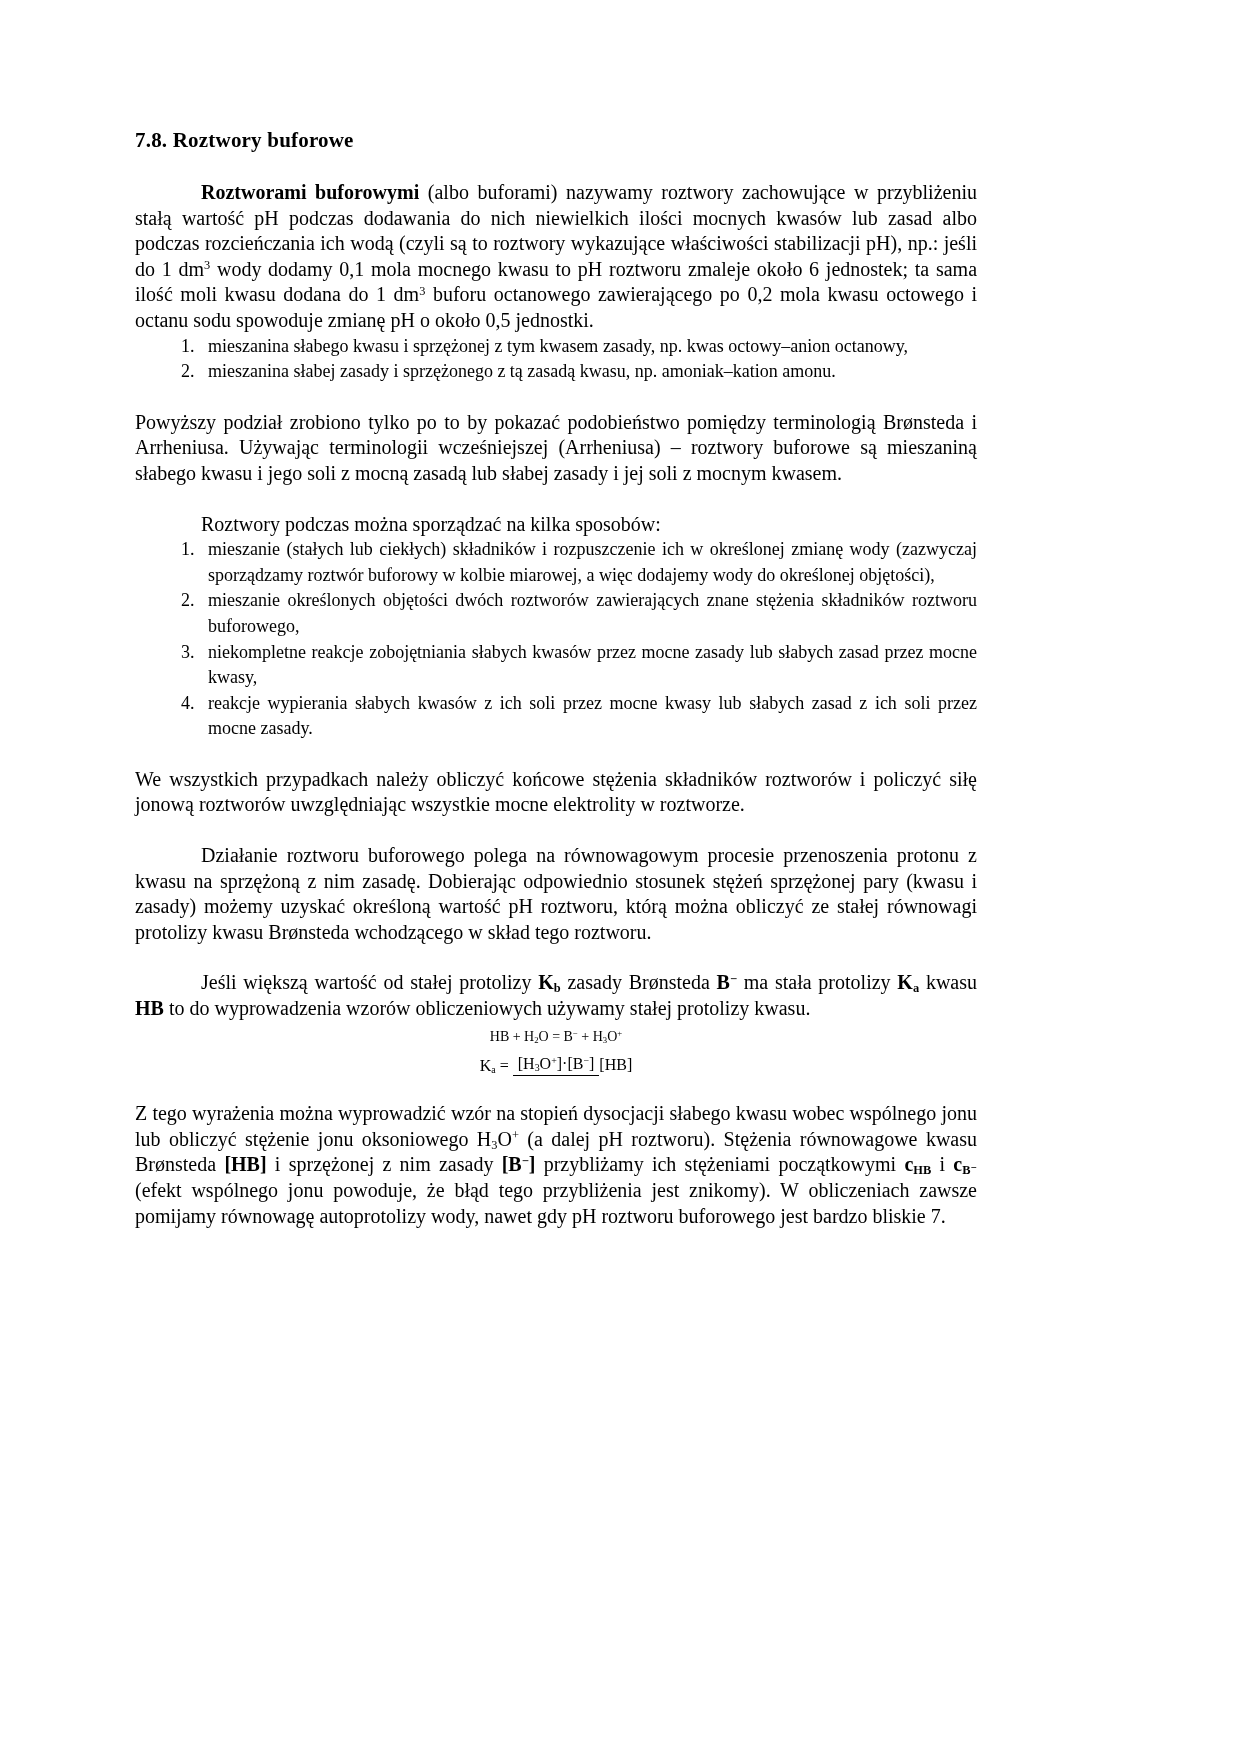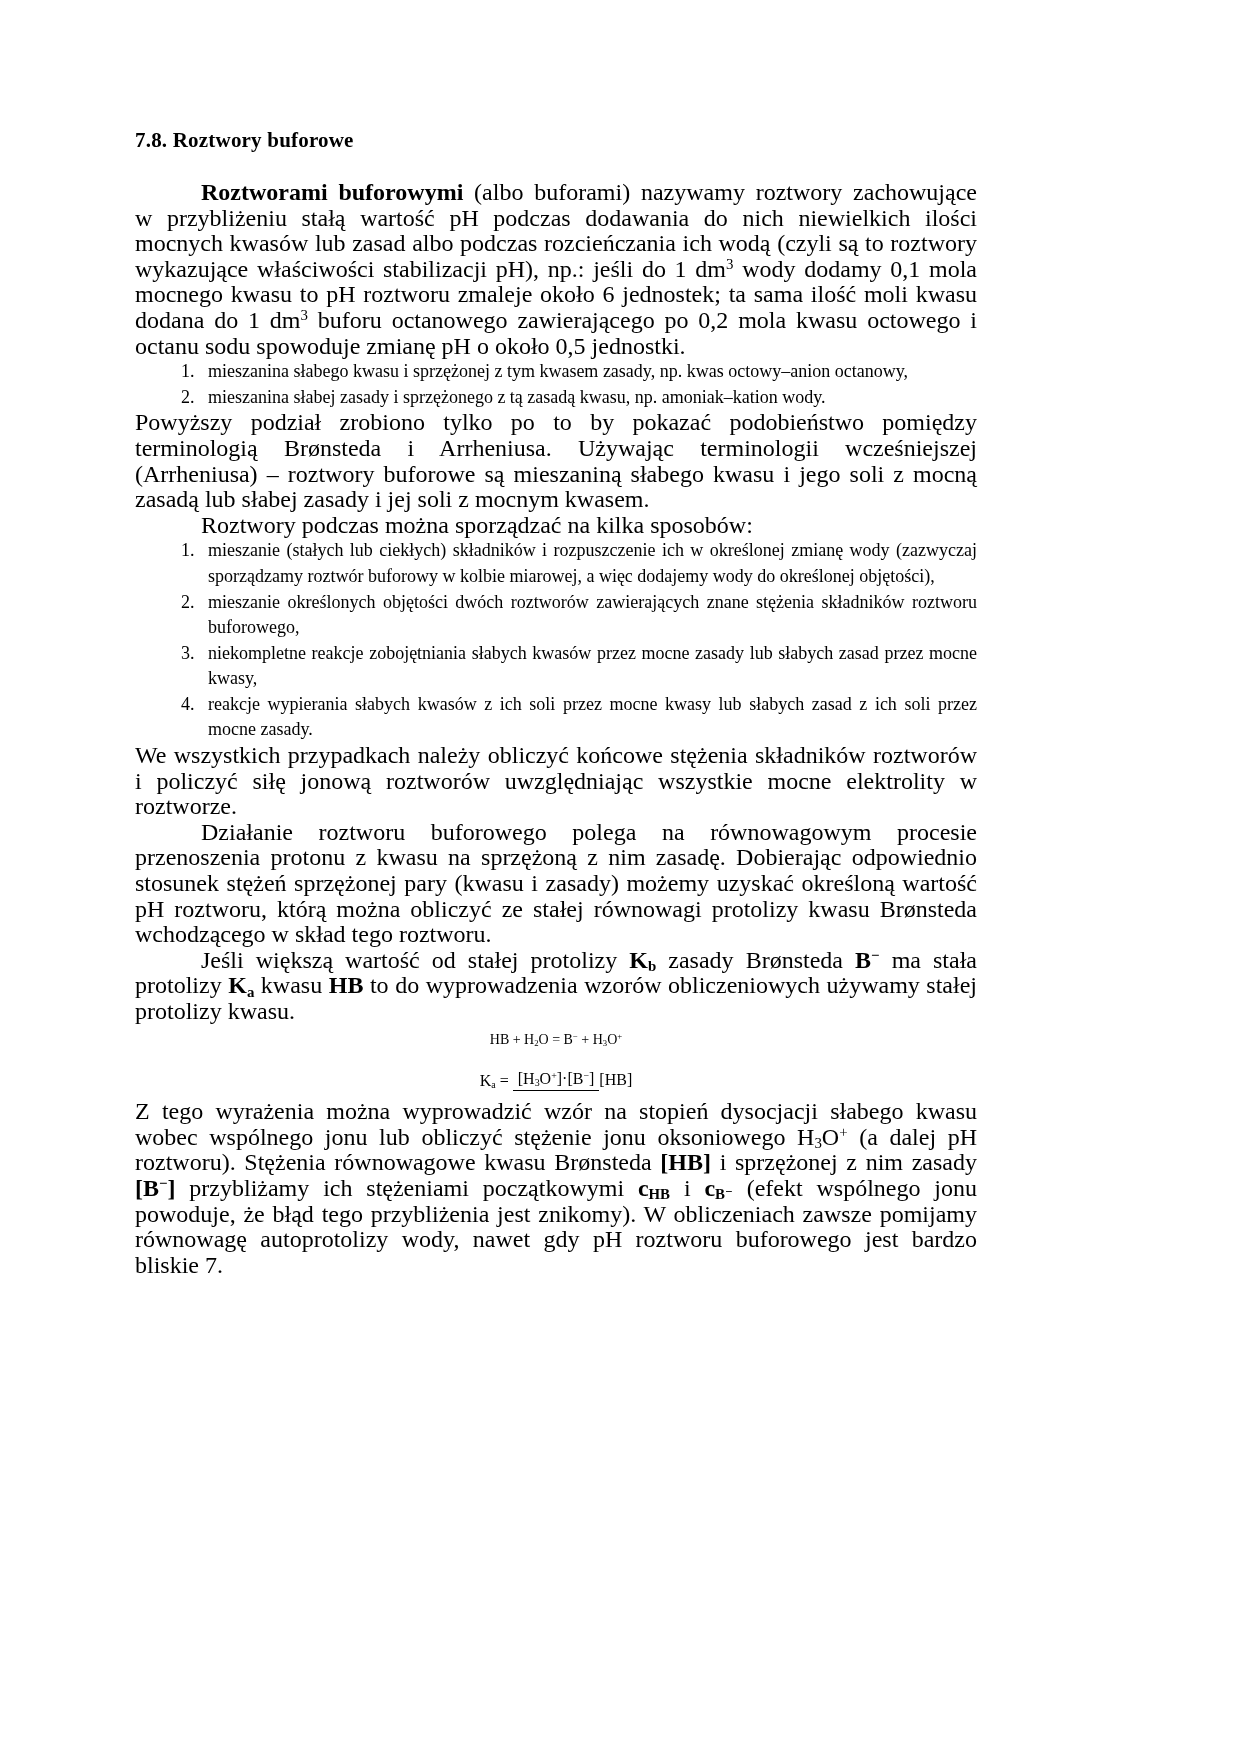"Roztworami buforowymi (albo buforami)" .para { font-size: 24px -> 20px; margin-top: none -> 25px }
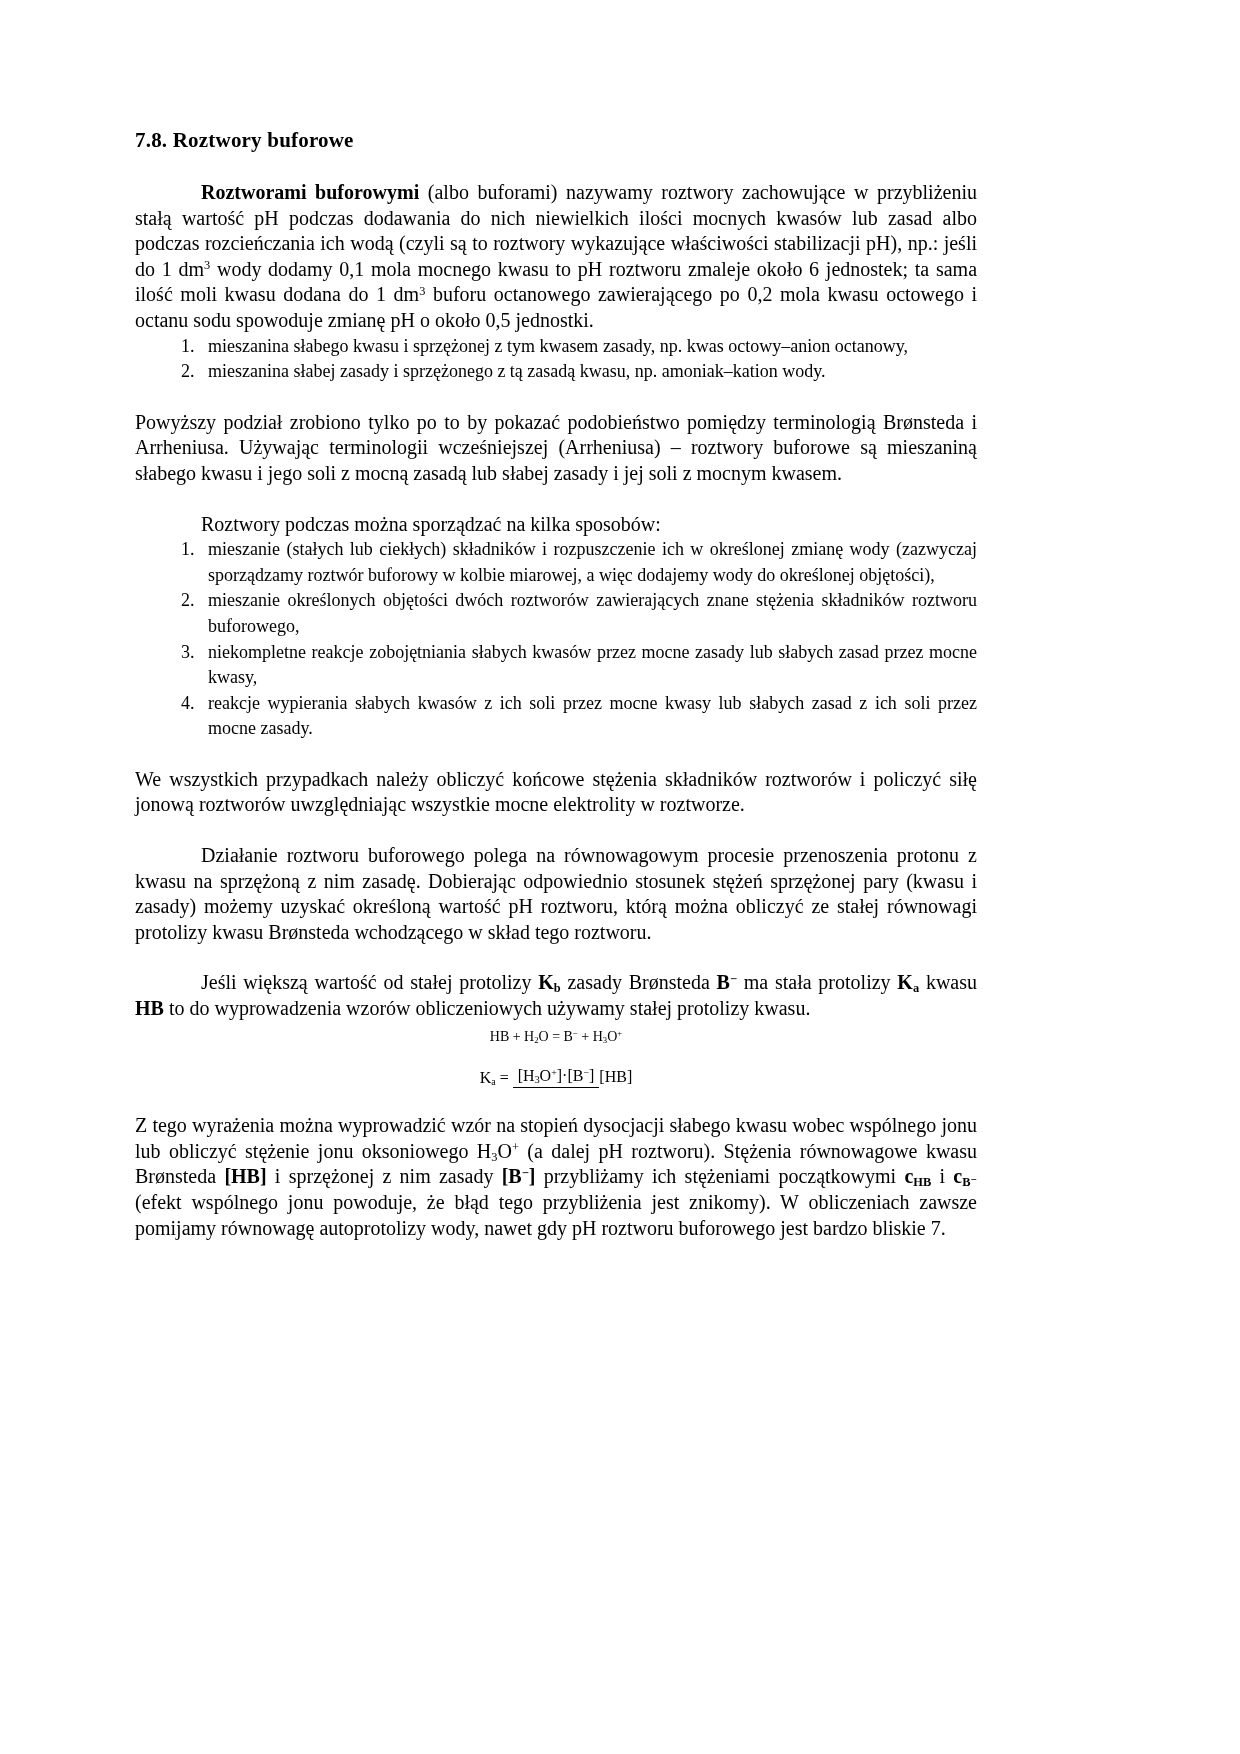"mieszanina słabej zasady i sprzężonego" span { text: wody -> amonu }
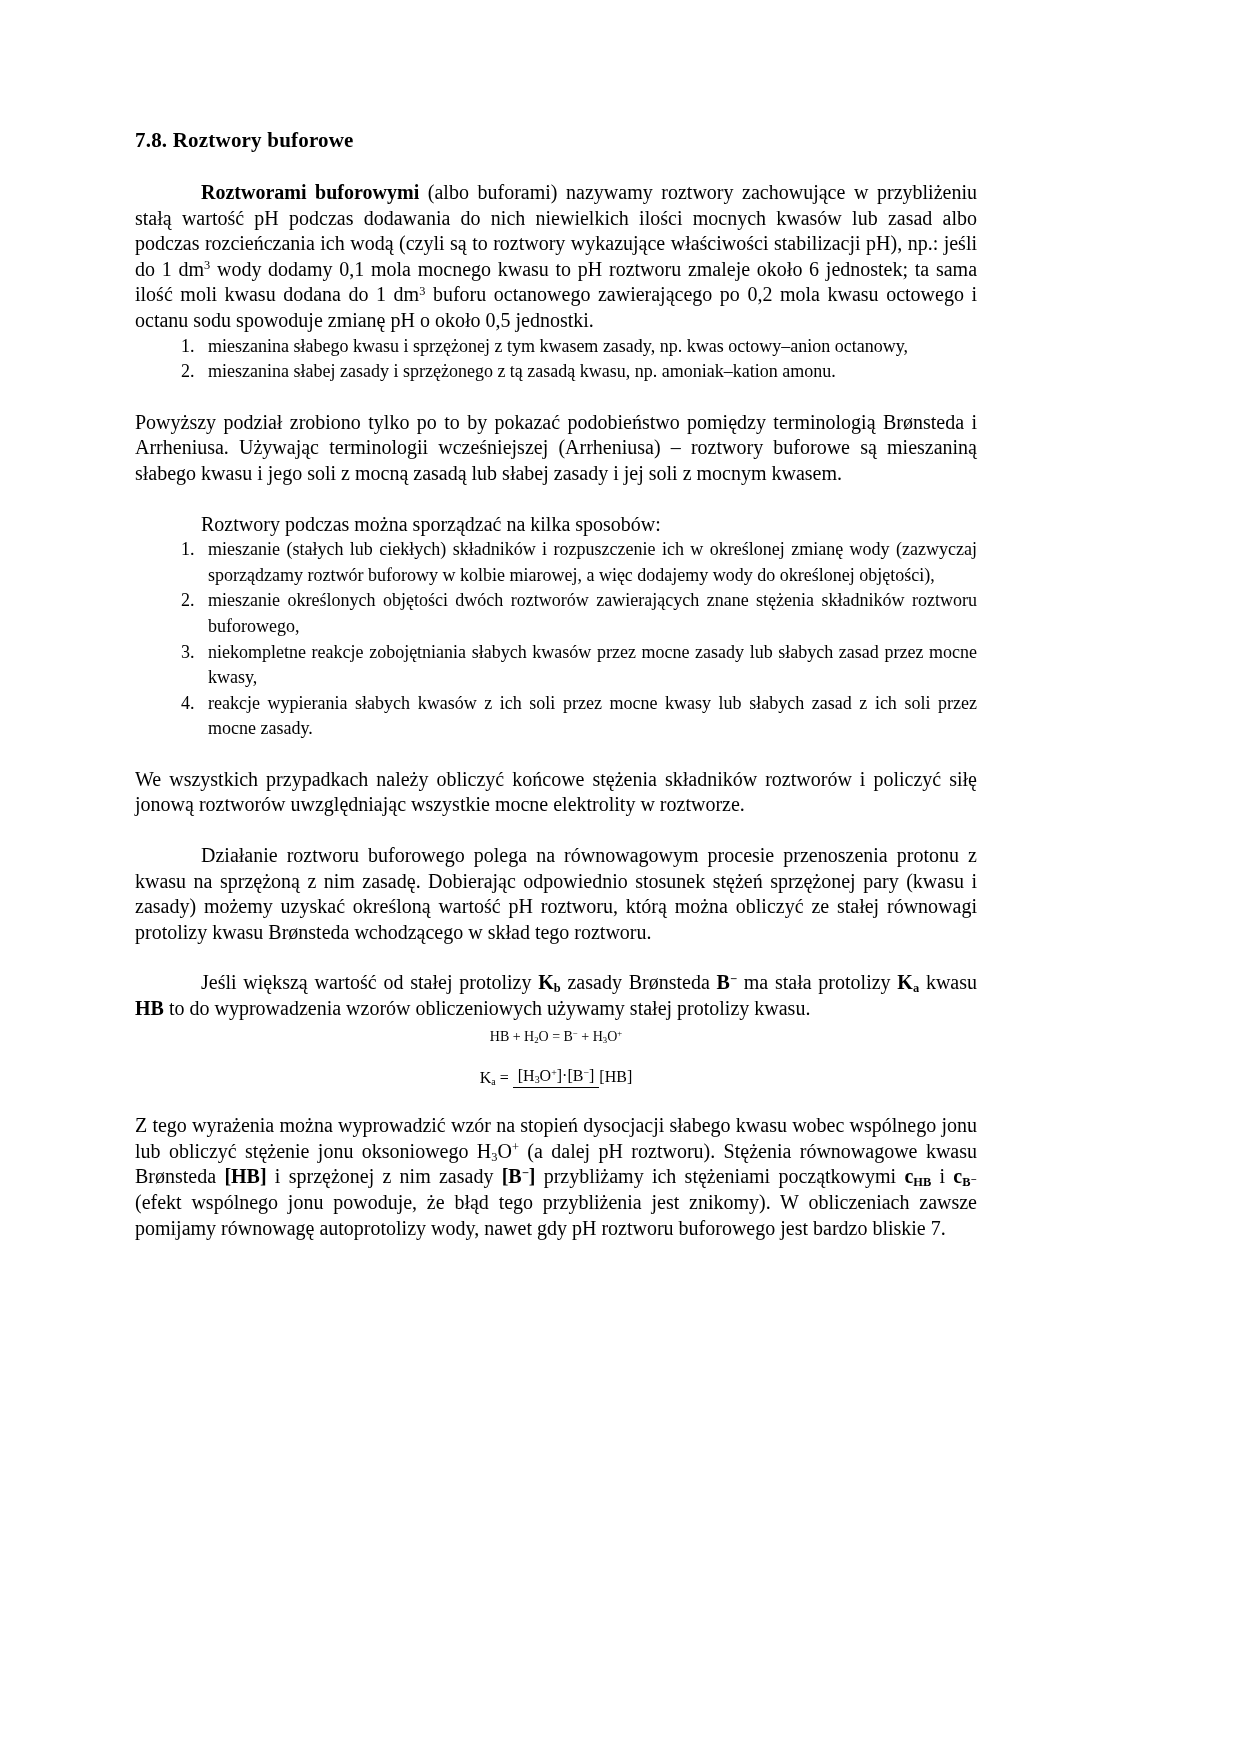"Ka =" .eq-frac { margin: 18px 0 8px -> 6px 0 8px }
